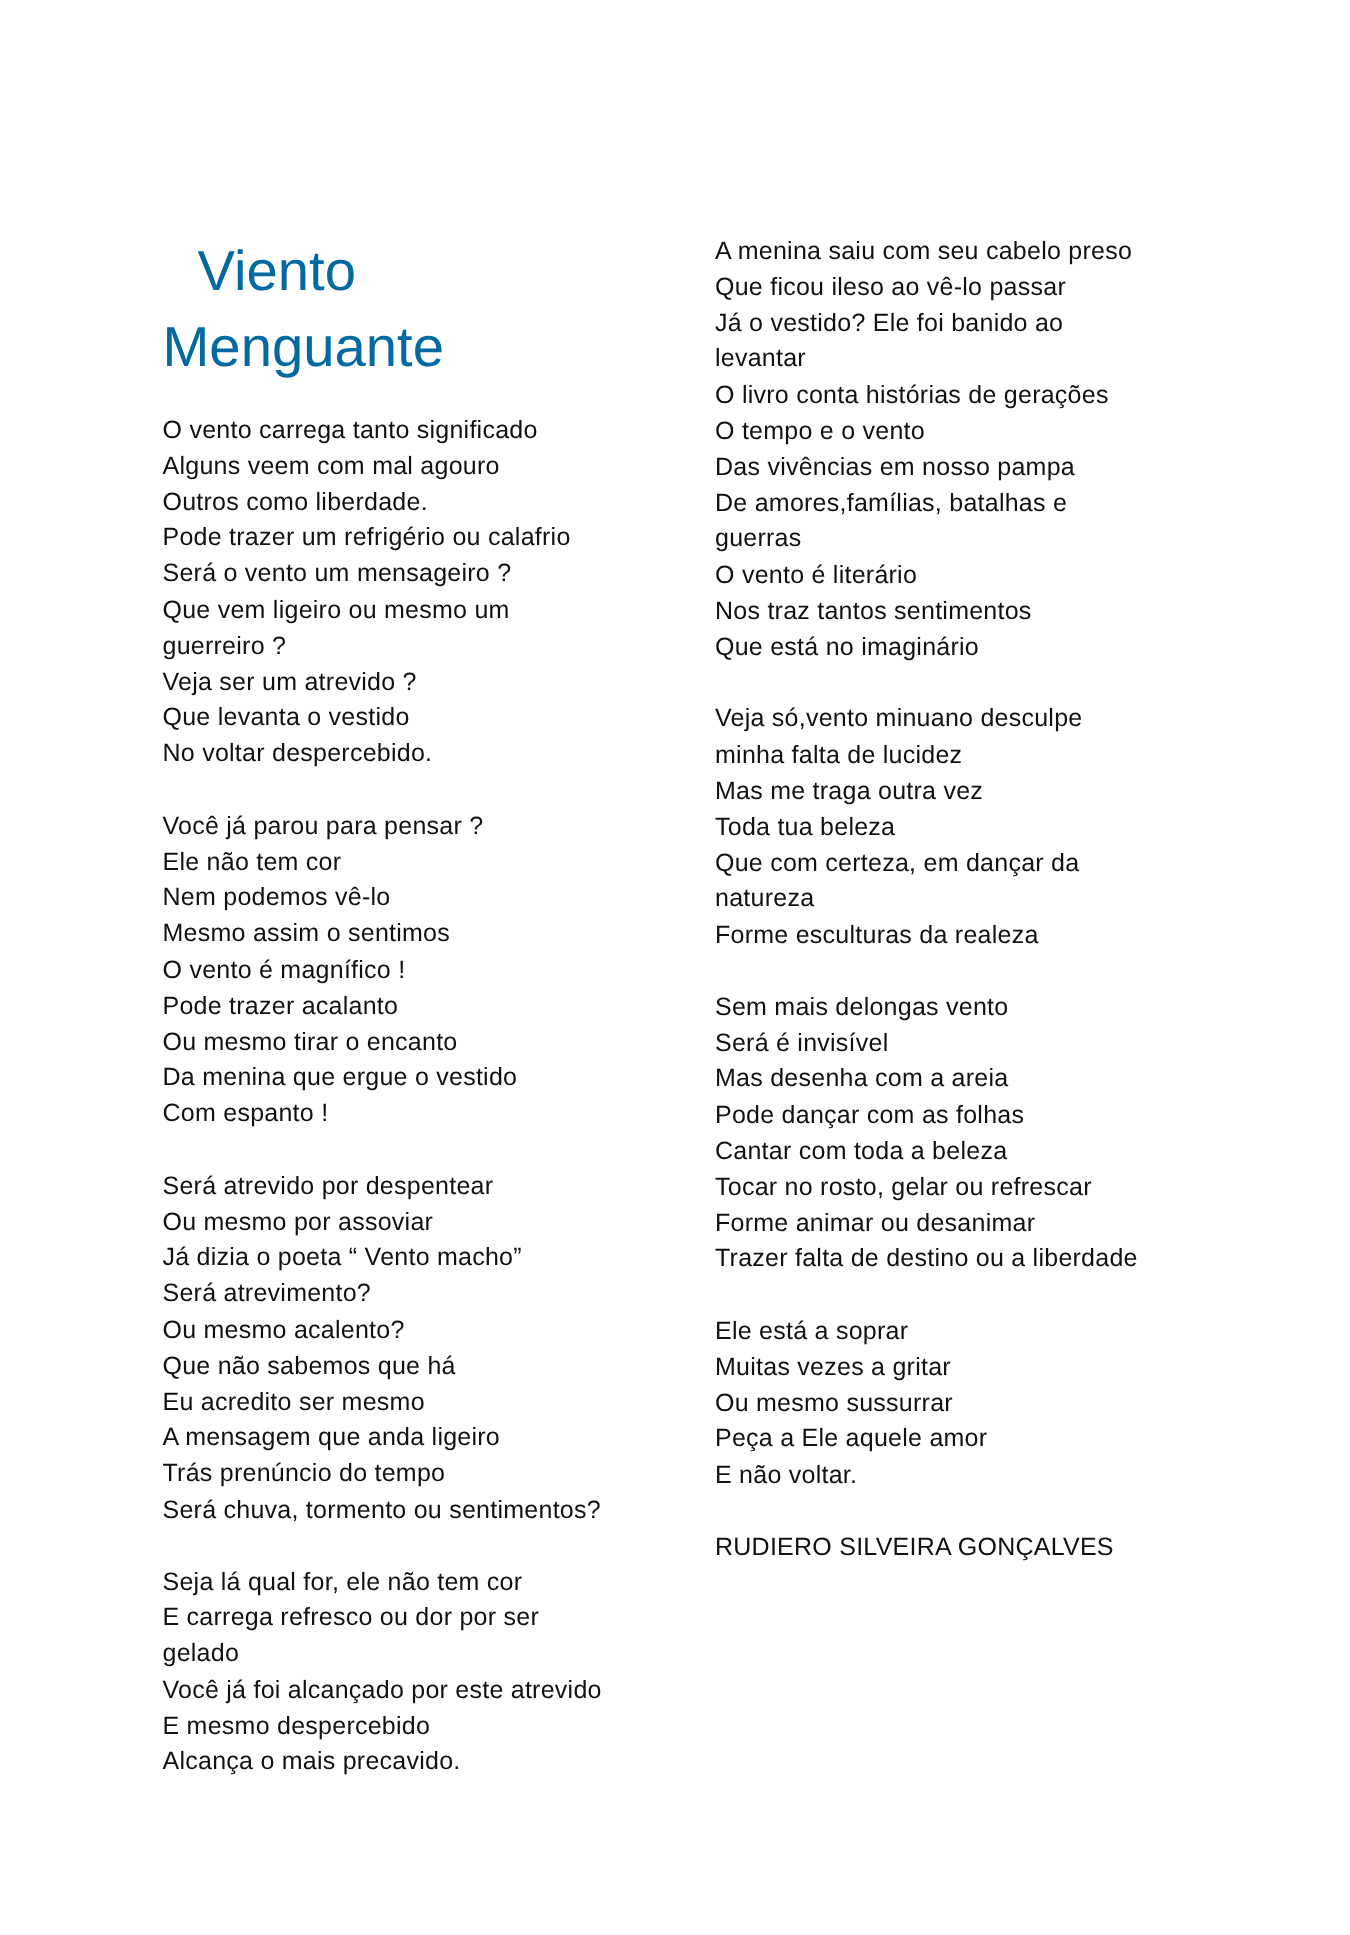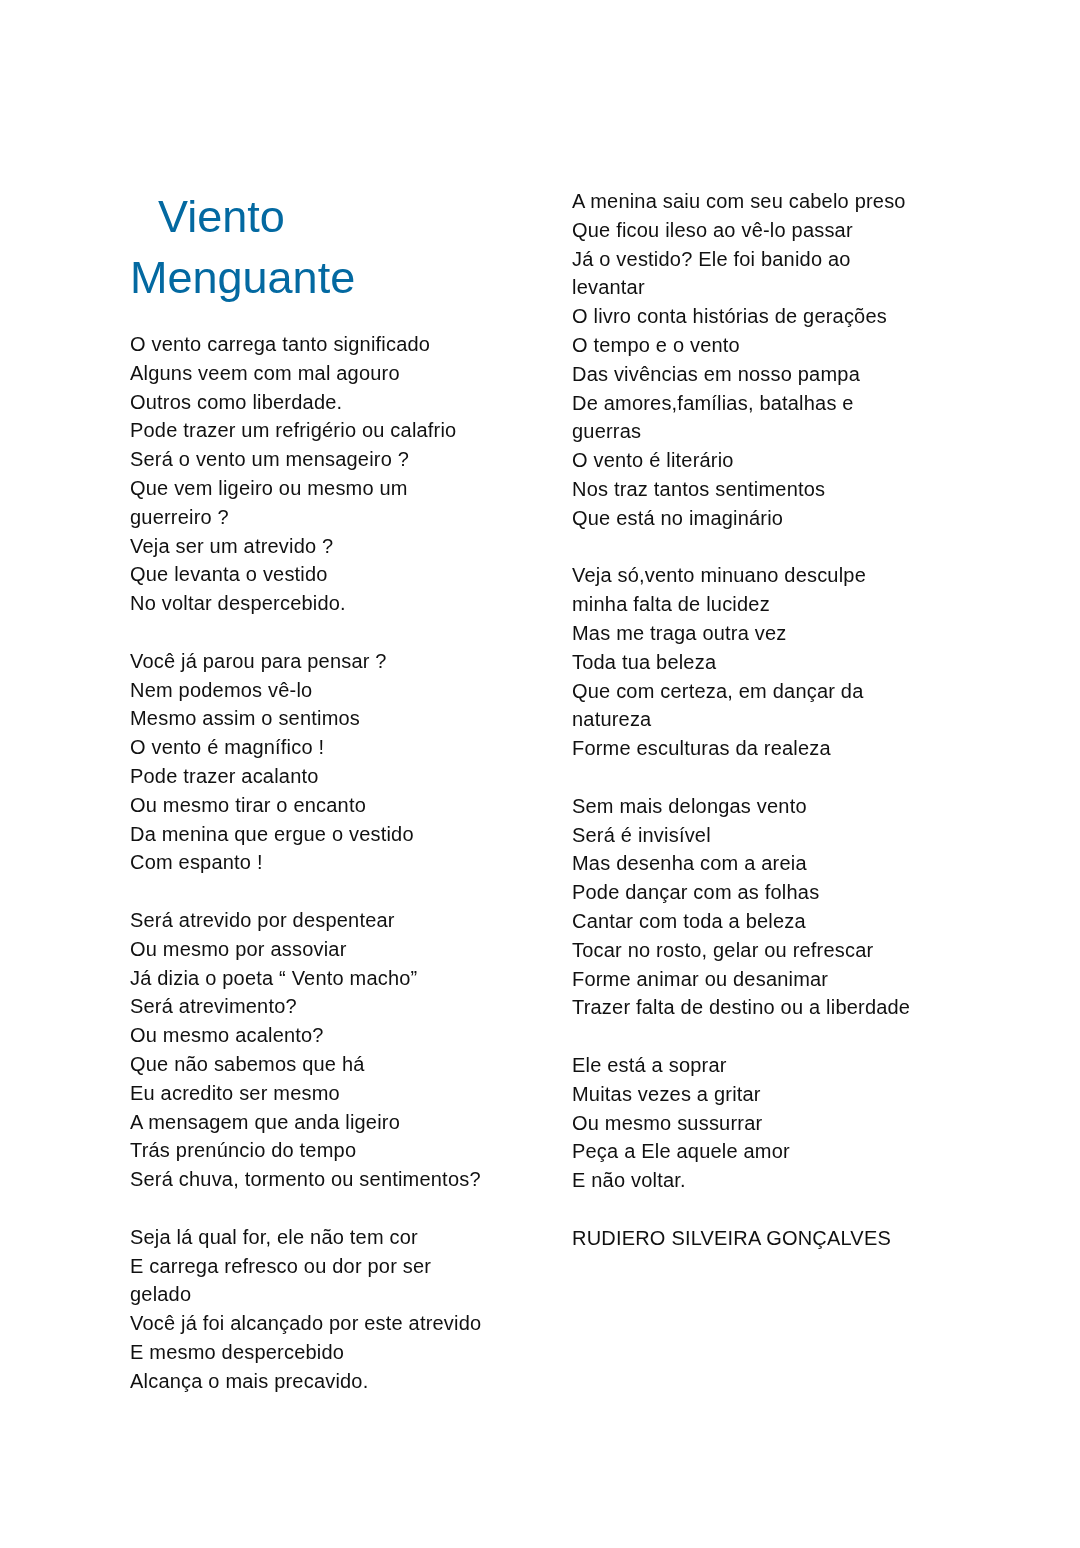"Ele não tem cor" div.line { html: none -> <div>Ele não tem cor</div> }
